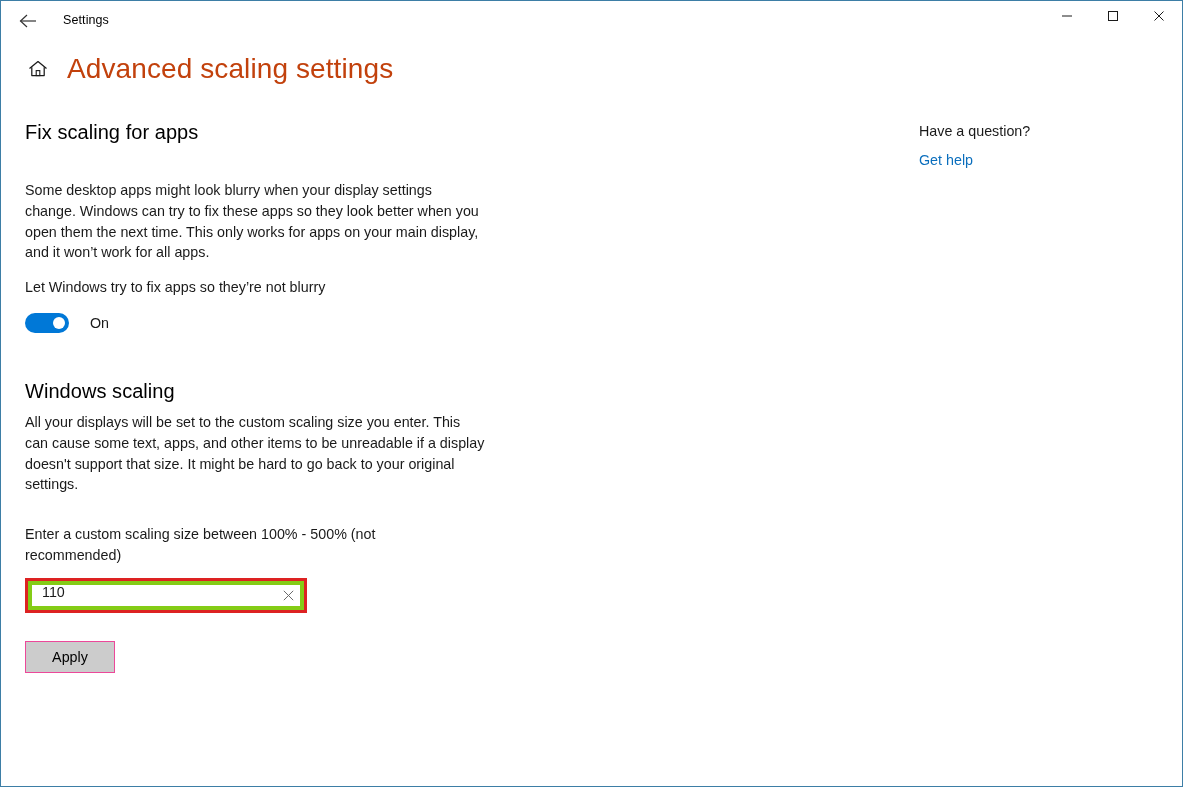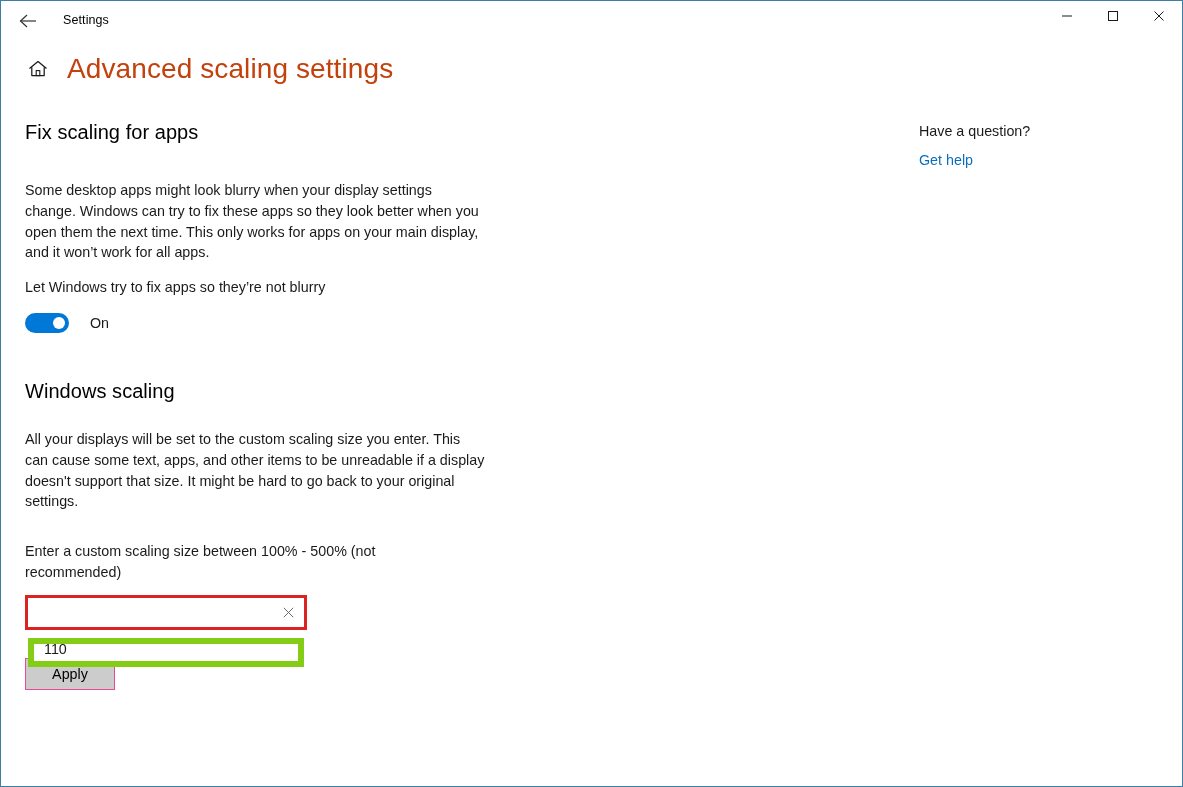"All your displays will be" #custom-scaling-desc { margin-top: 25px -> 8px }
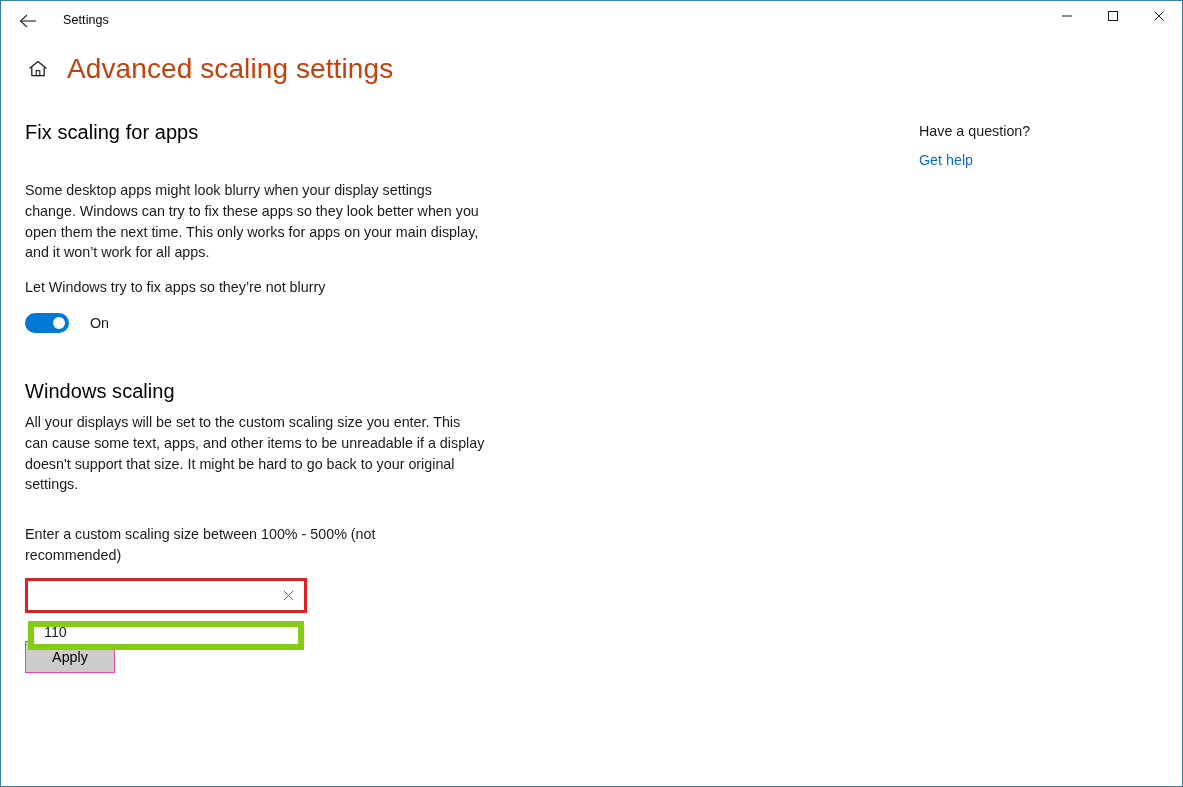"110" #scaling-input { border: 6px solid #84cc16 -> 4px solid #84cc16; margin-top: 40px -> none }
